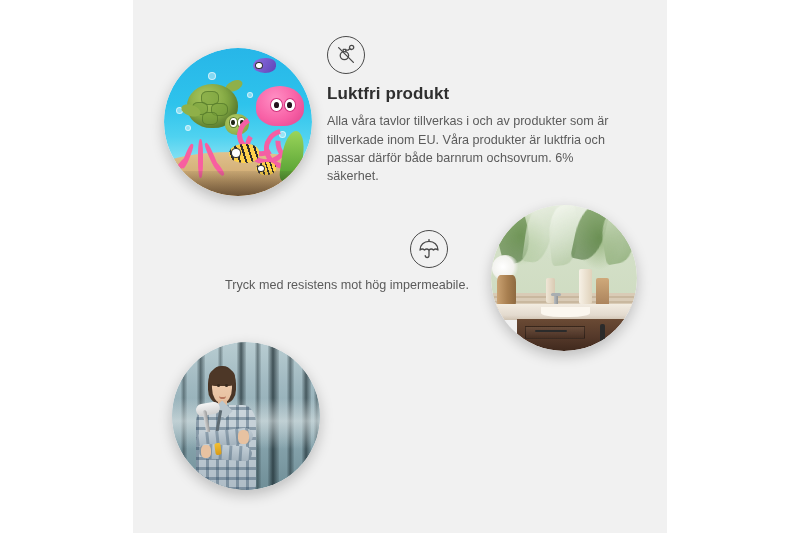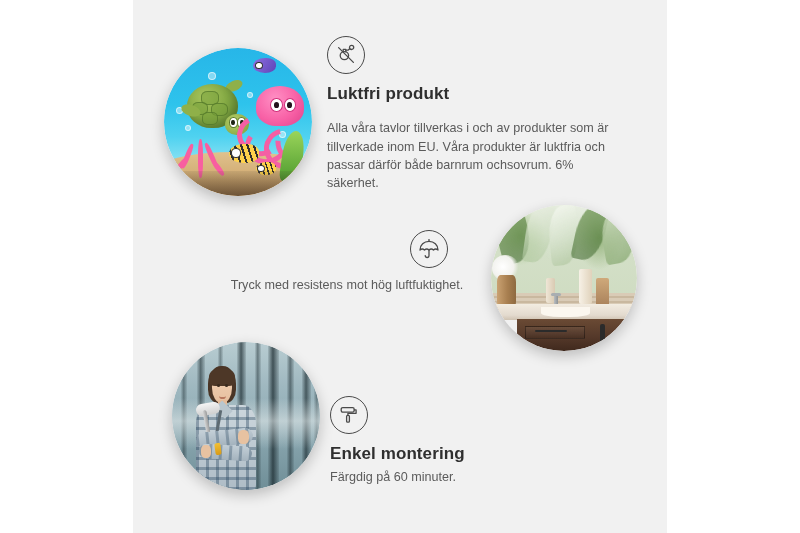"Luktfri produkt" .feature-1 .f-title { margin-bottom: 15px -> 8px }
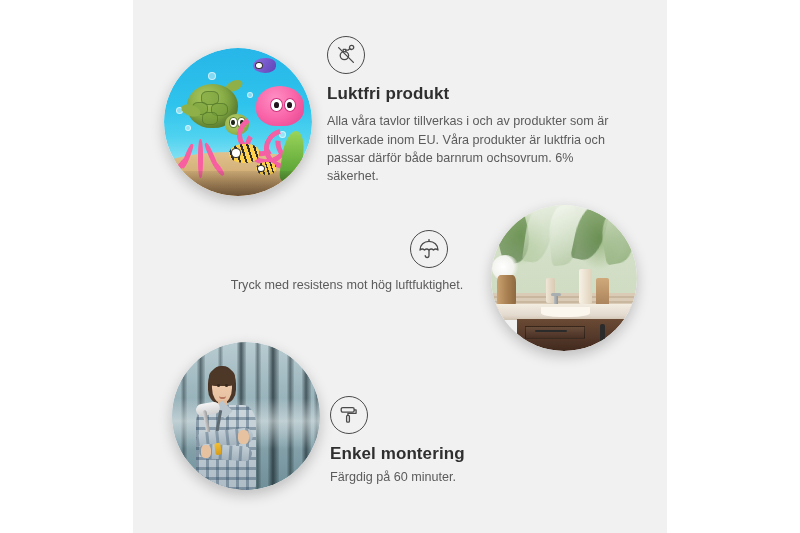"Tryck med resistens mot hög" p.f-desc { text: luftfuktighet -> impermeabile }
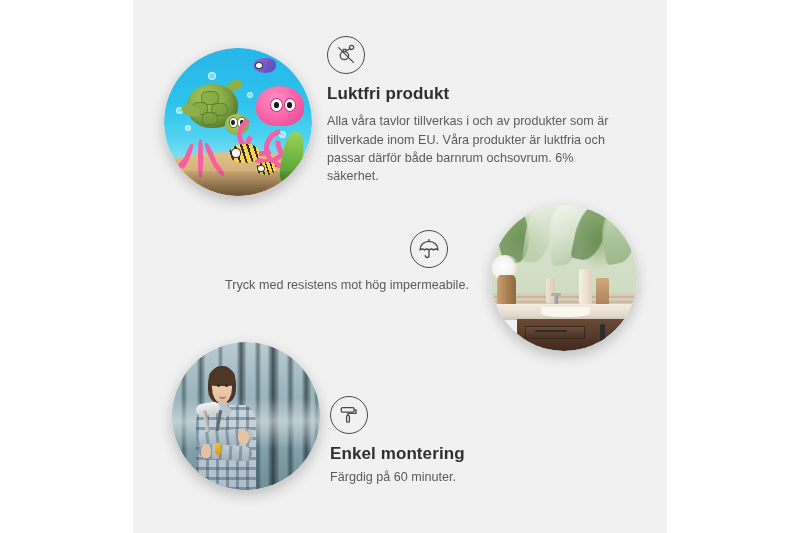"Enkel montering" div.feature { html: <div> <div> <svg> <rect></rect> <path></path> <rect></rect> </svg> </div> <p>Enkel montering</p> <p>Färgdig på 60 minuter.</p> </div> -> none }
